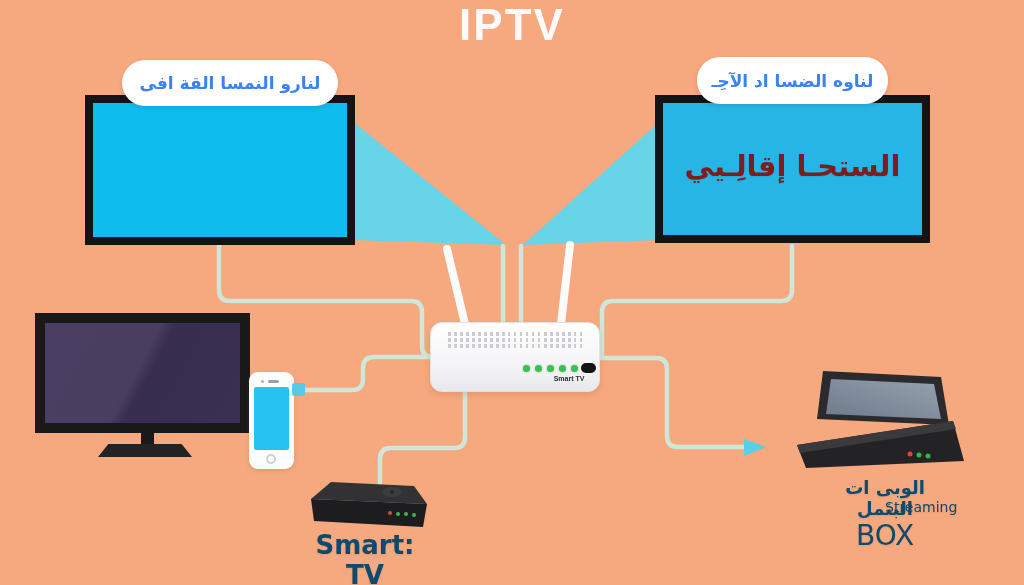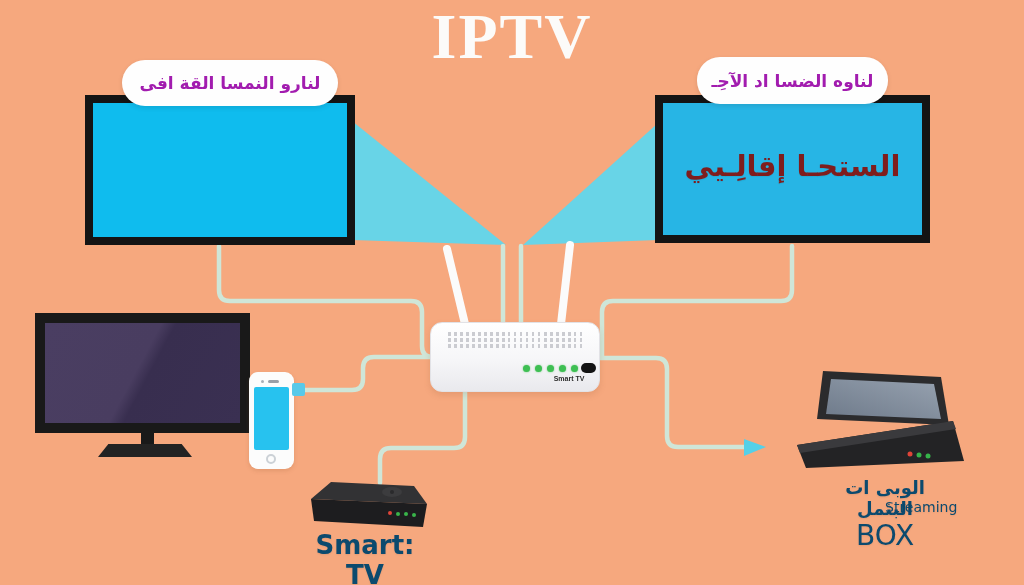"IPTV" .big-title { font-family: Liberation Serif, serif -> Liberation Sans, sans-serif; font-size: 64px -> 44px }
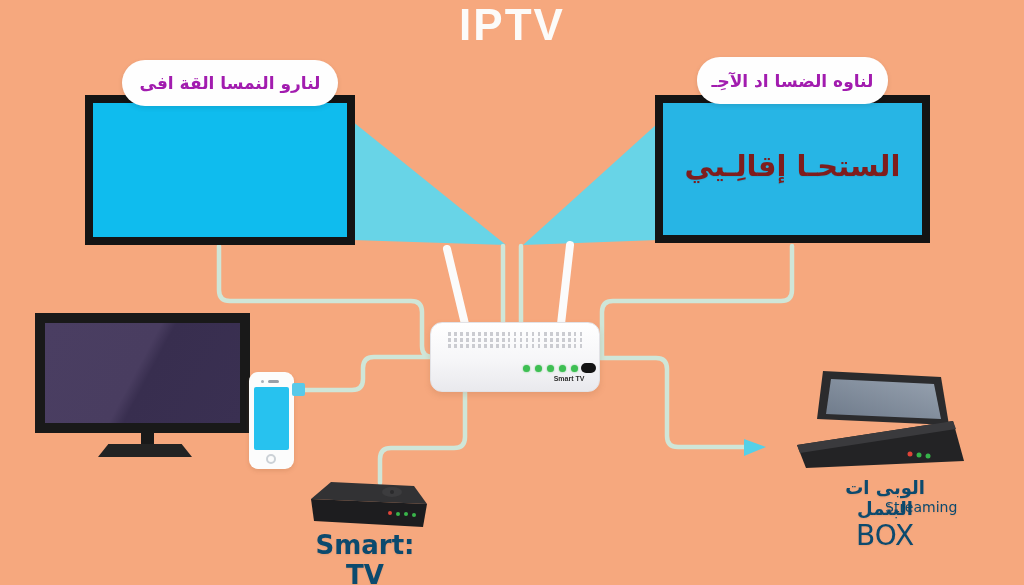"لنارو النمسا القة افى" .bubble { color: #a21caf -> #3b82f6 }
